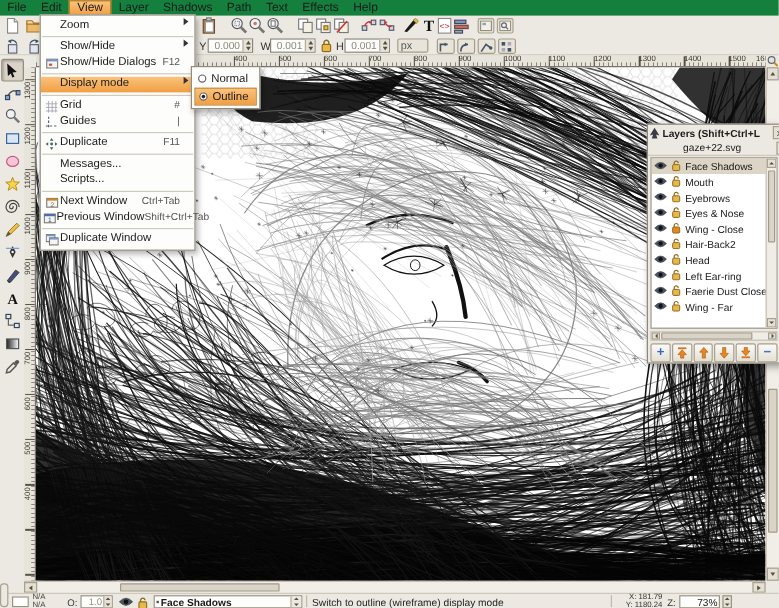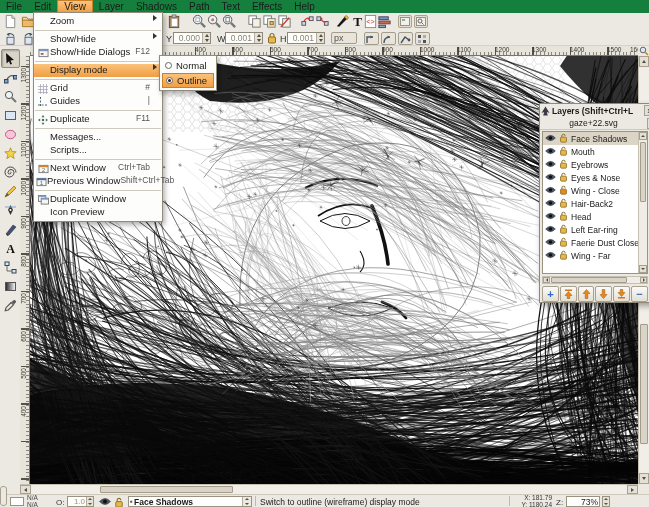"Icon Preview" div.mrow { html: <div> <span></span> <span>Icon Preview</span> <span></span> </div> -> none }
